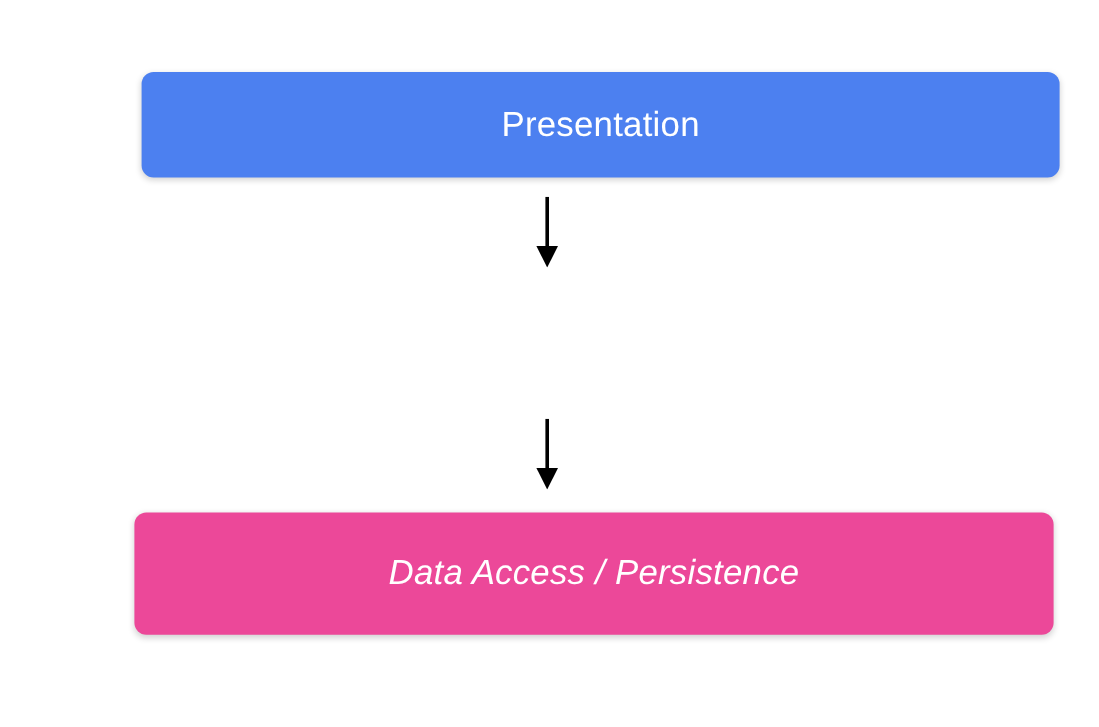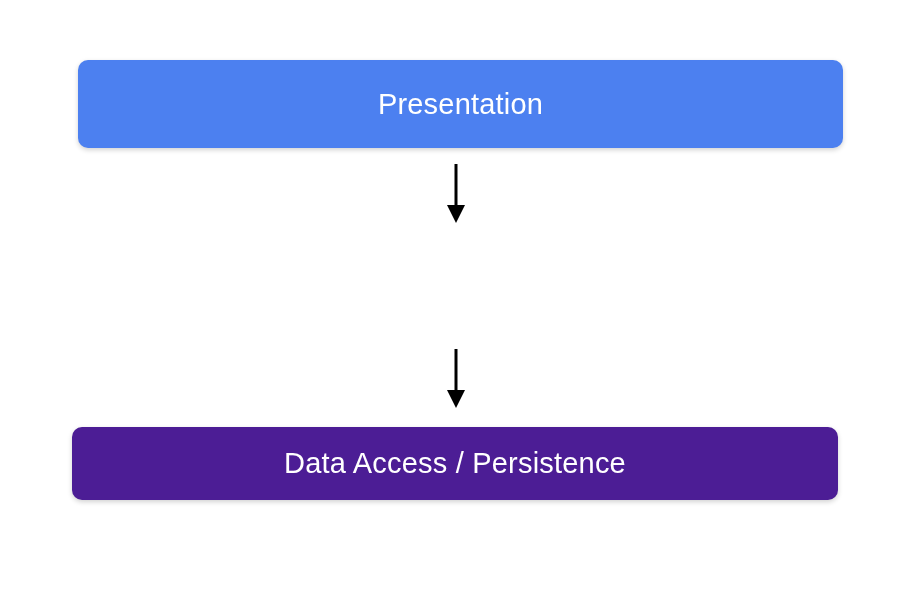"Presentation" .layer-box { margin-left: none -> 40px }
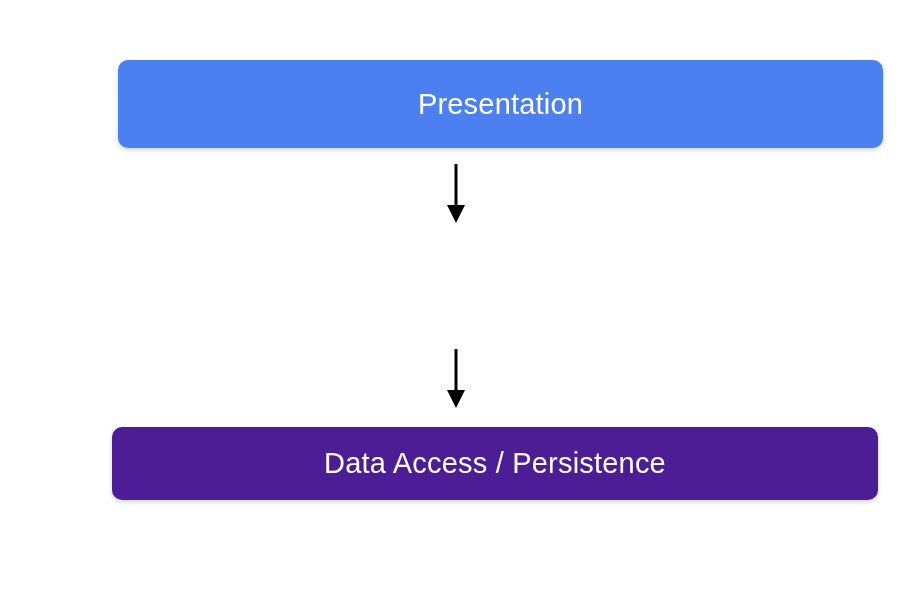"Data Access / Persistence" div.layer-box { background-color: #4c1d95 -> #ec4899; font-style: none -> italic; height: 73px -> 102px }
